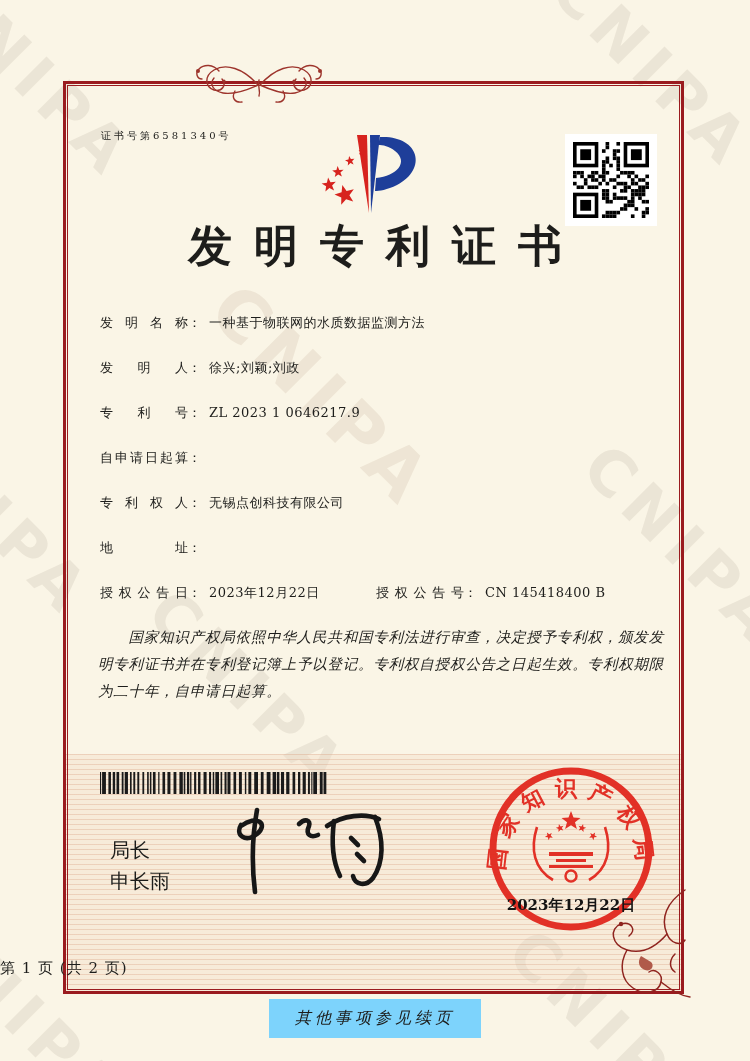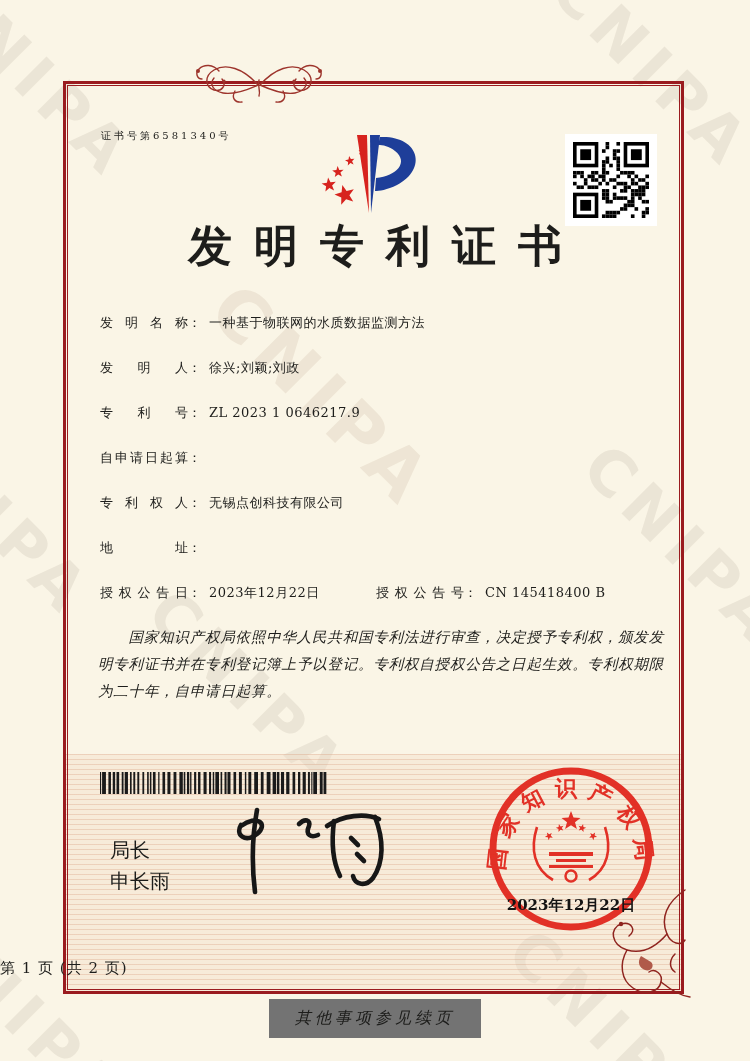"其他事项参见续页" .note { background: #737373 -> #7dd3fc }
